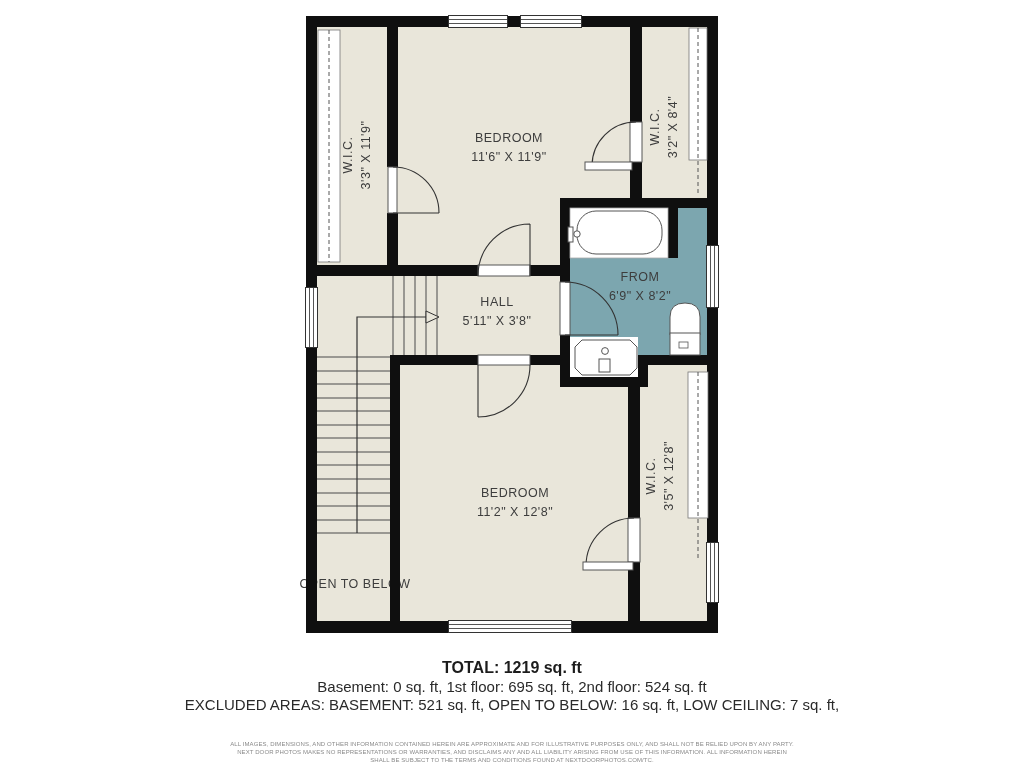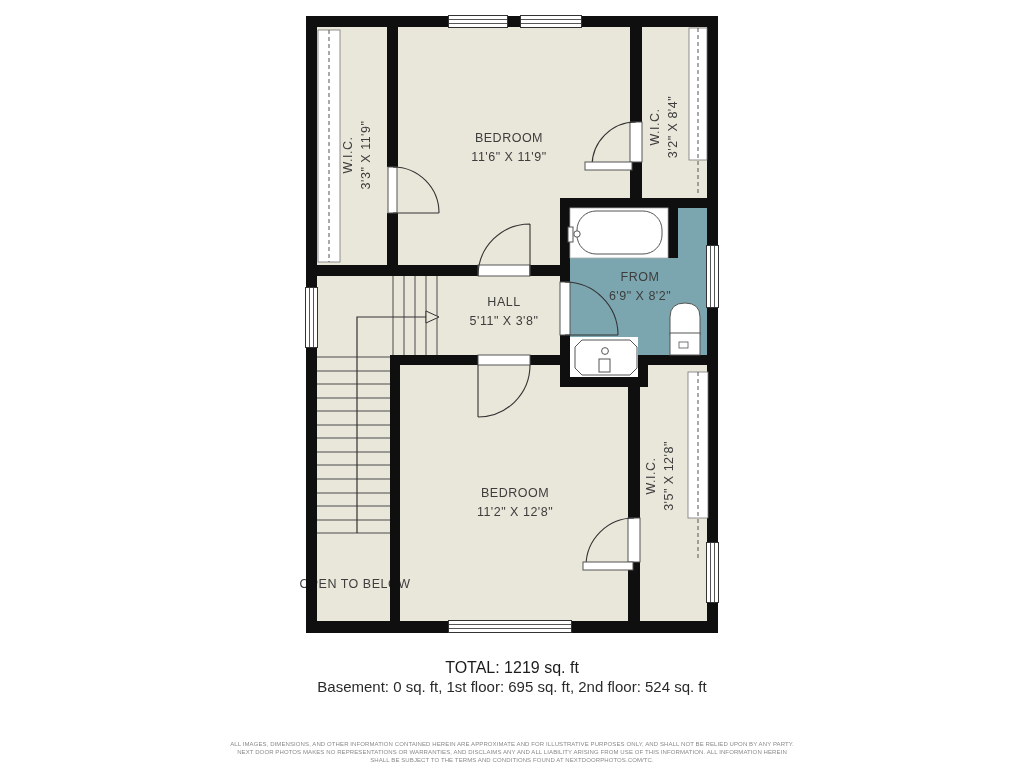"HALL" div.room-label { left: 198px -> 191px }
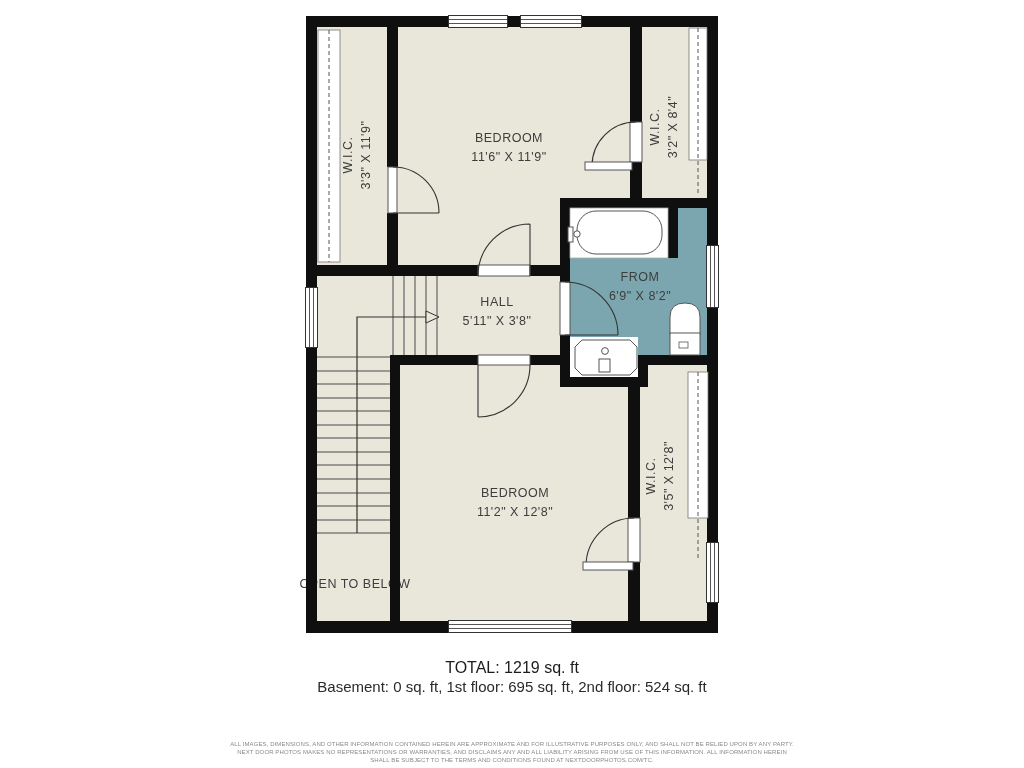"TOTAL: 1219 sq. ft" .summary .total { font-weight: normal -> bold }
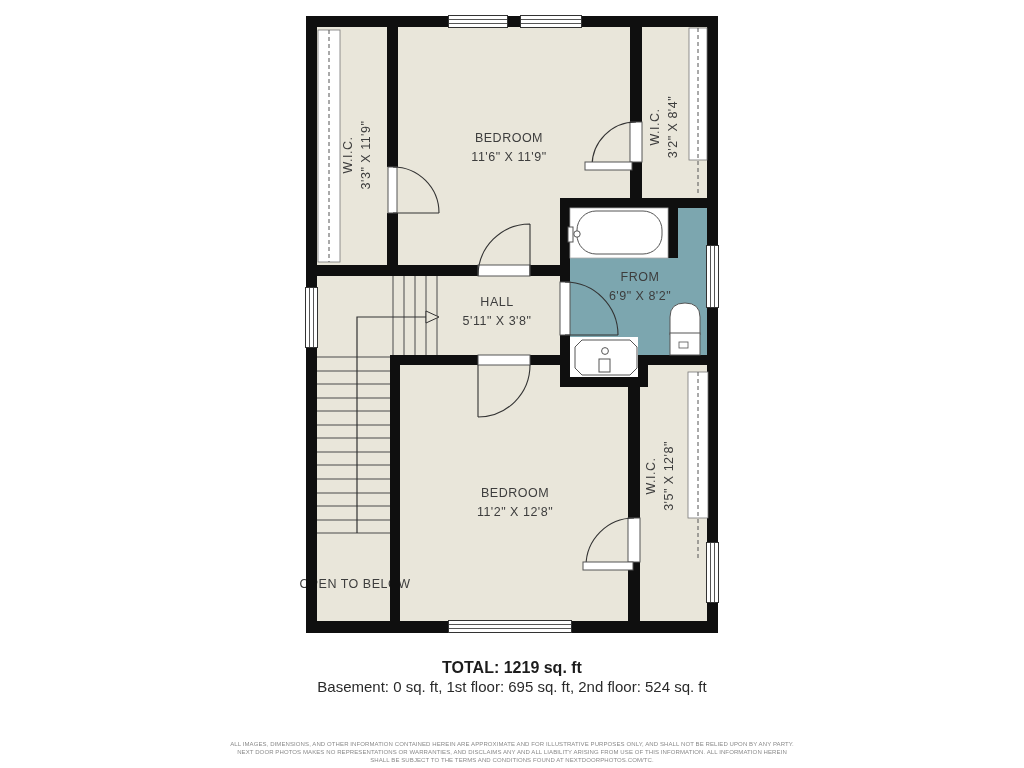"EXCLUDED AREAS: BASEMENT: 521 sq." div.line { html: none -> <div>EXCLUDED AREAS: BASEMENT: 521 sq. ft, OPEN TO BELOW: 16 sq. ft, LOW CEILING: 7 sq. ft,</div> }
